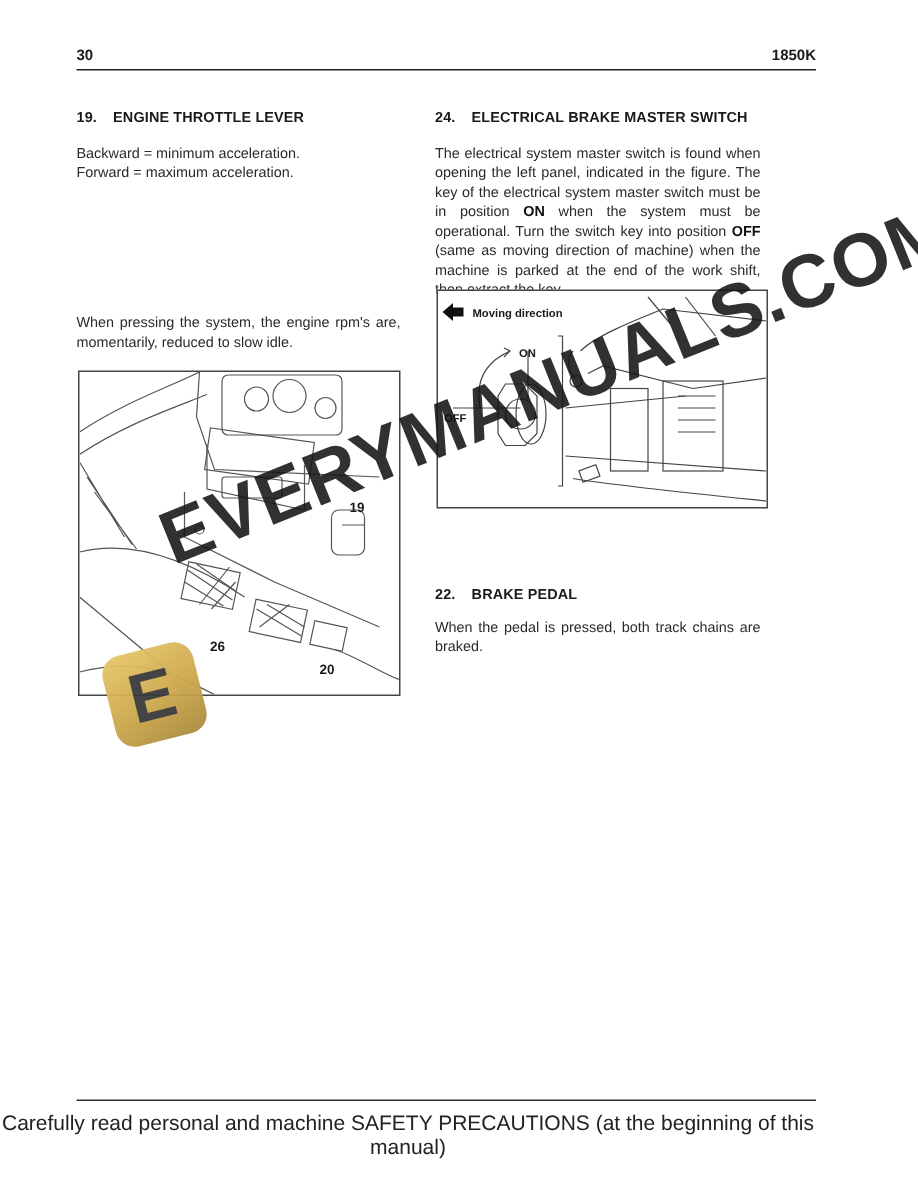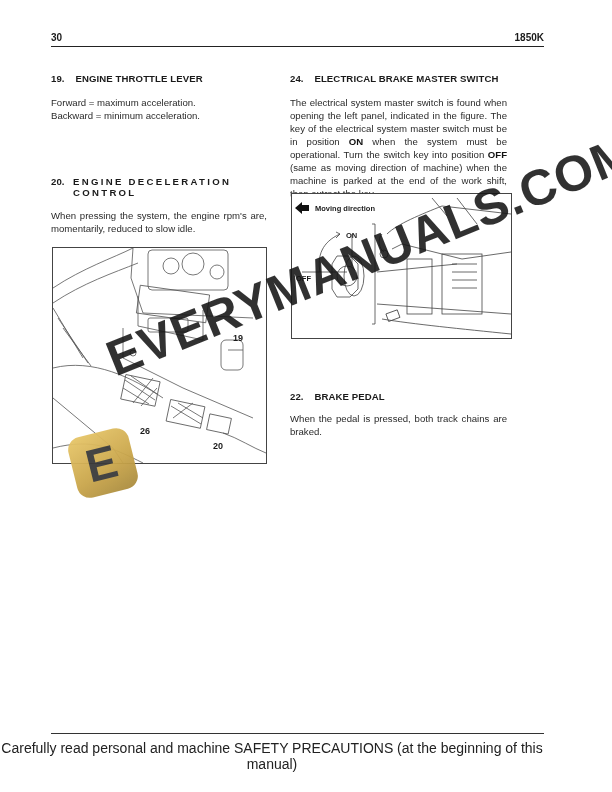"Forward = maximum acceleration." div { order: before "Backward = minimum acceleration." -> after "Backward = minimum acceleration." }
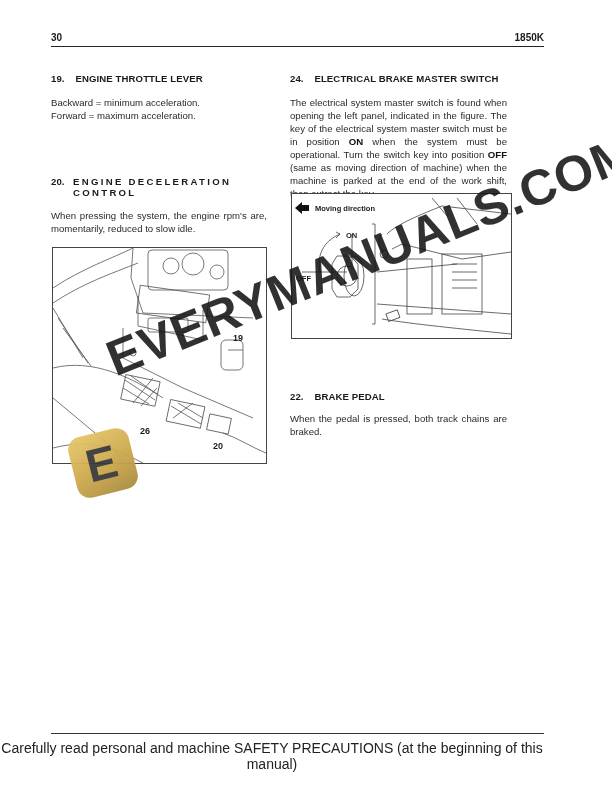"20." div { html: <div> <span>20.</span> <span>ENGINE DECELERATION CONTROL</span> </div> -> none }
